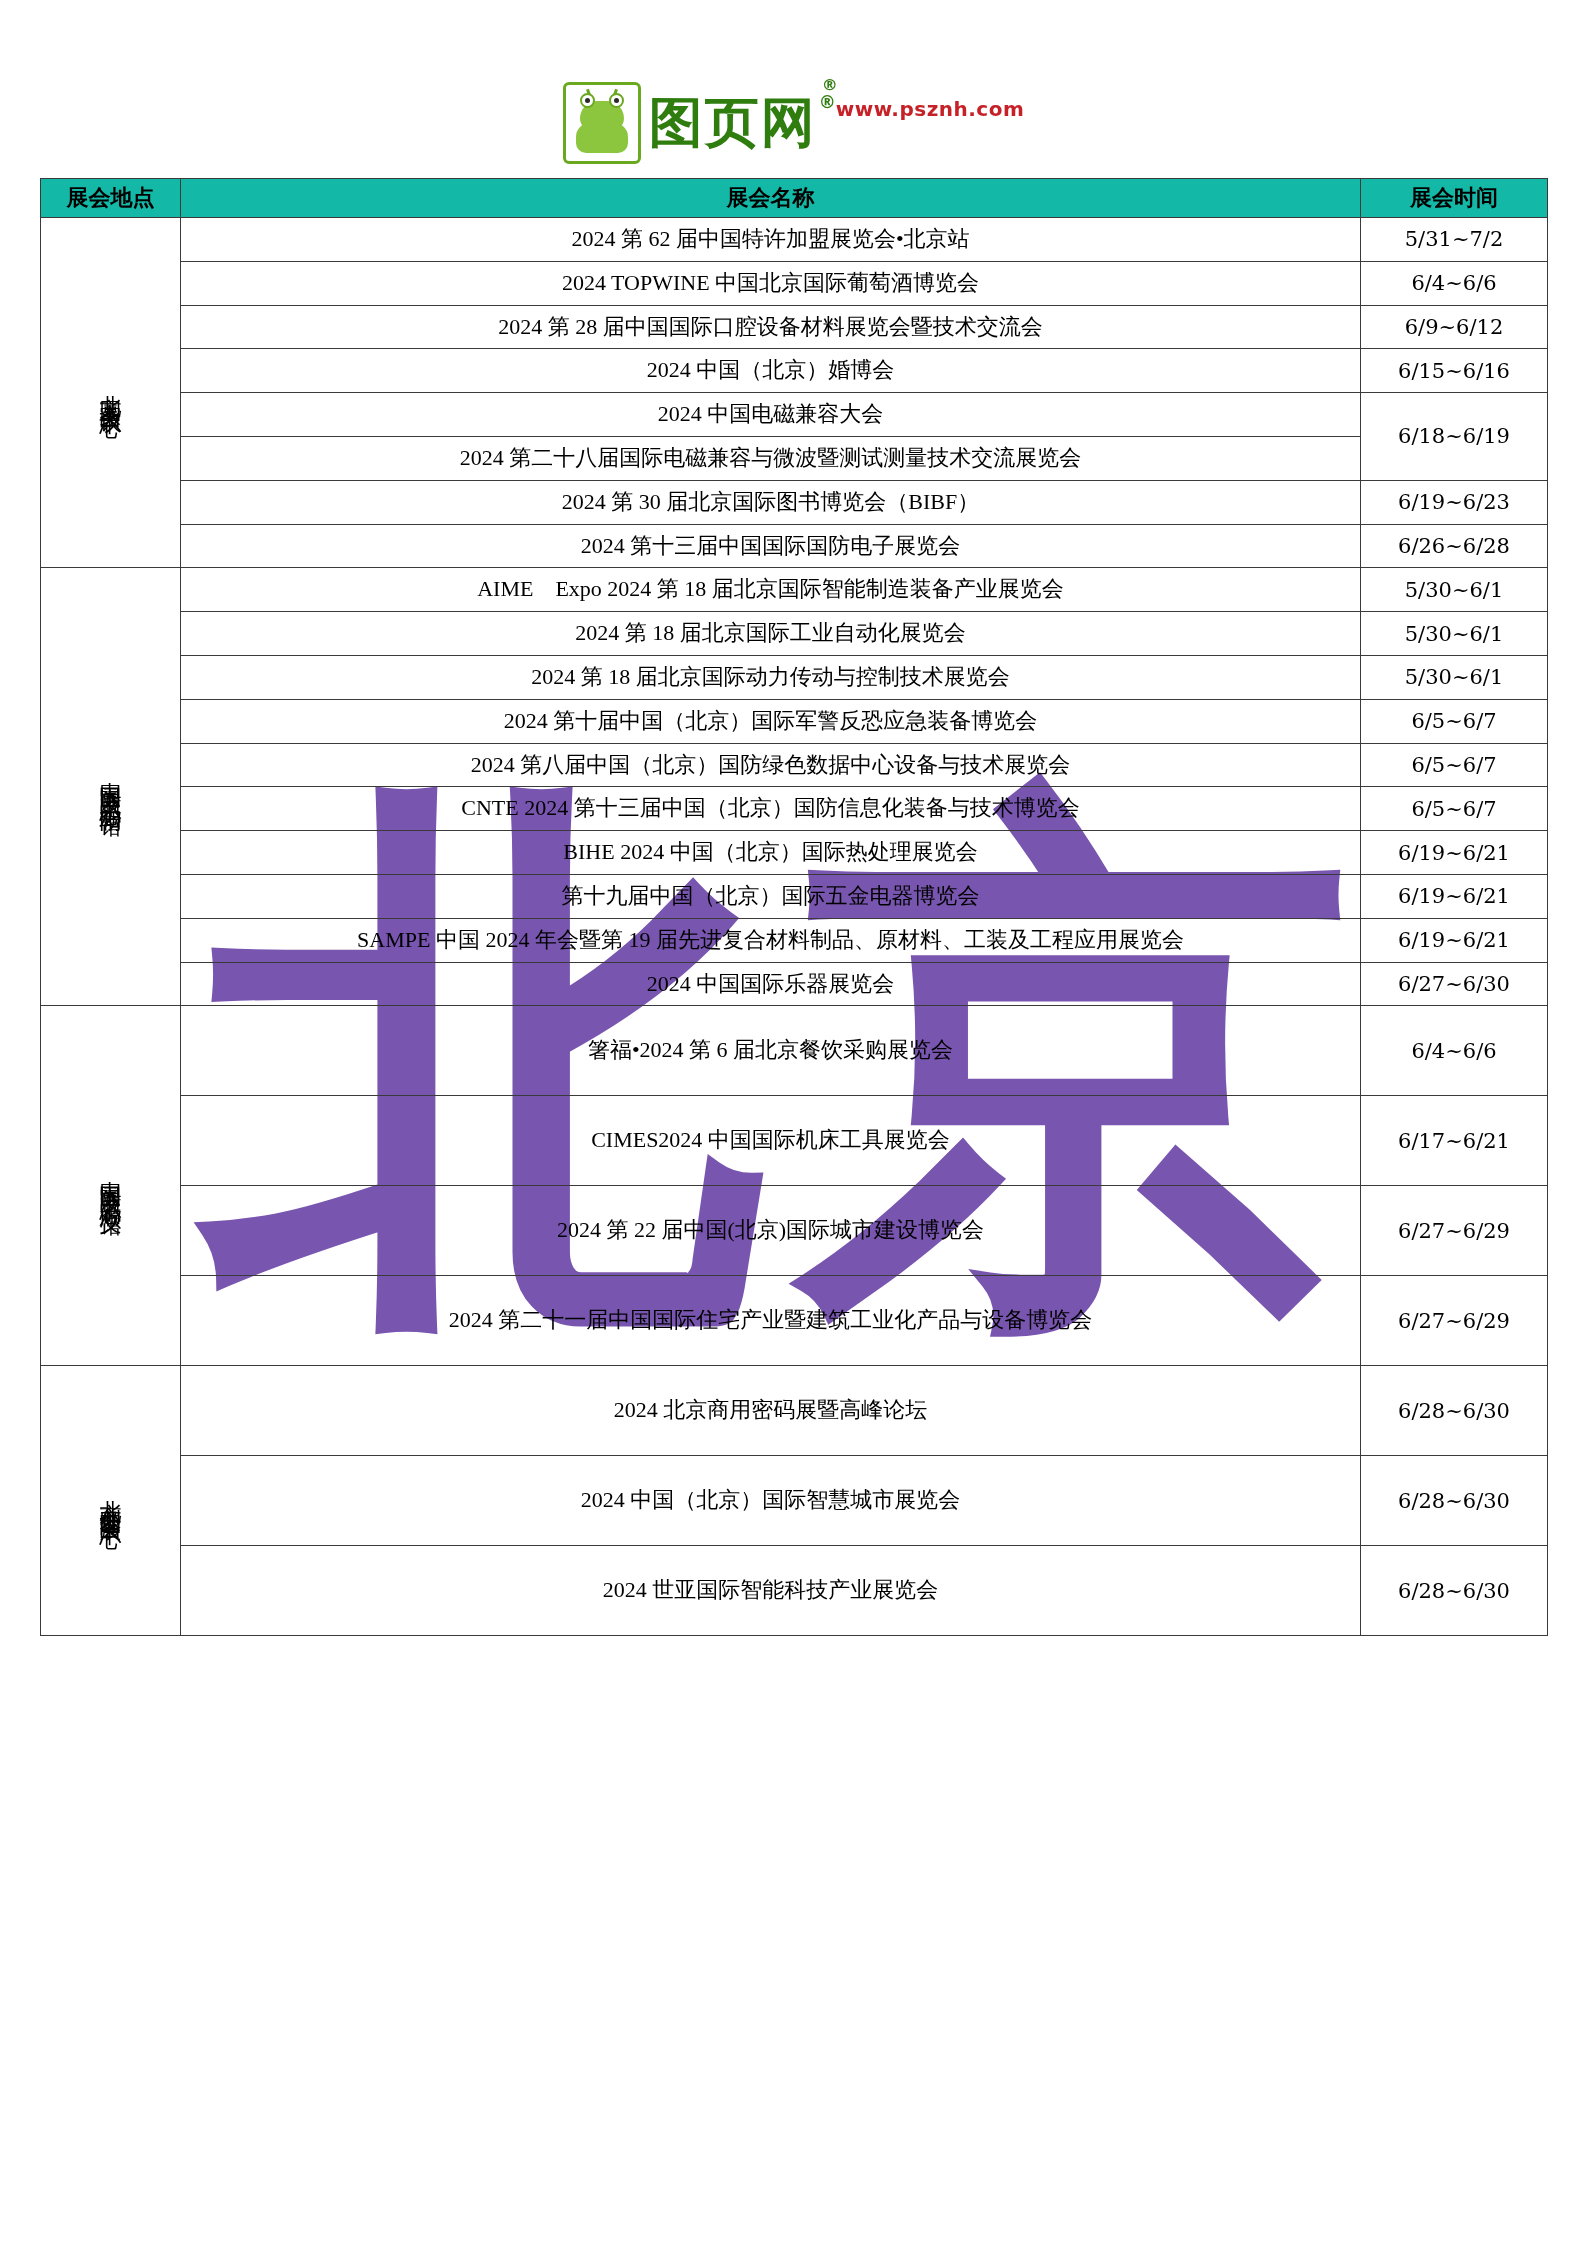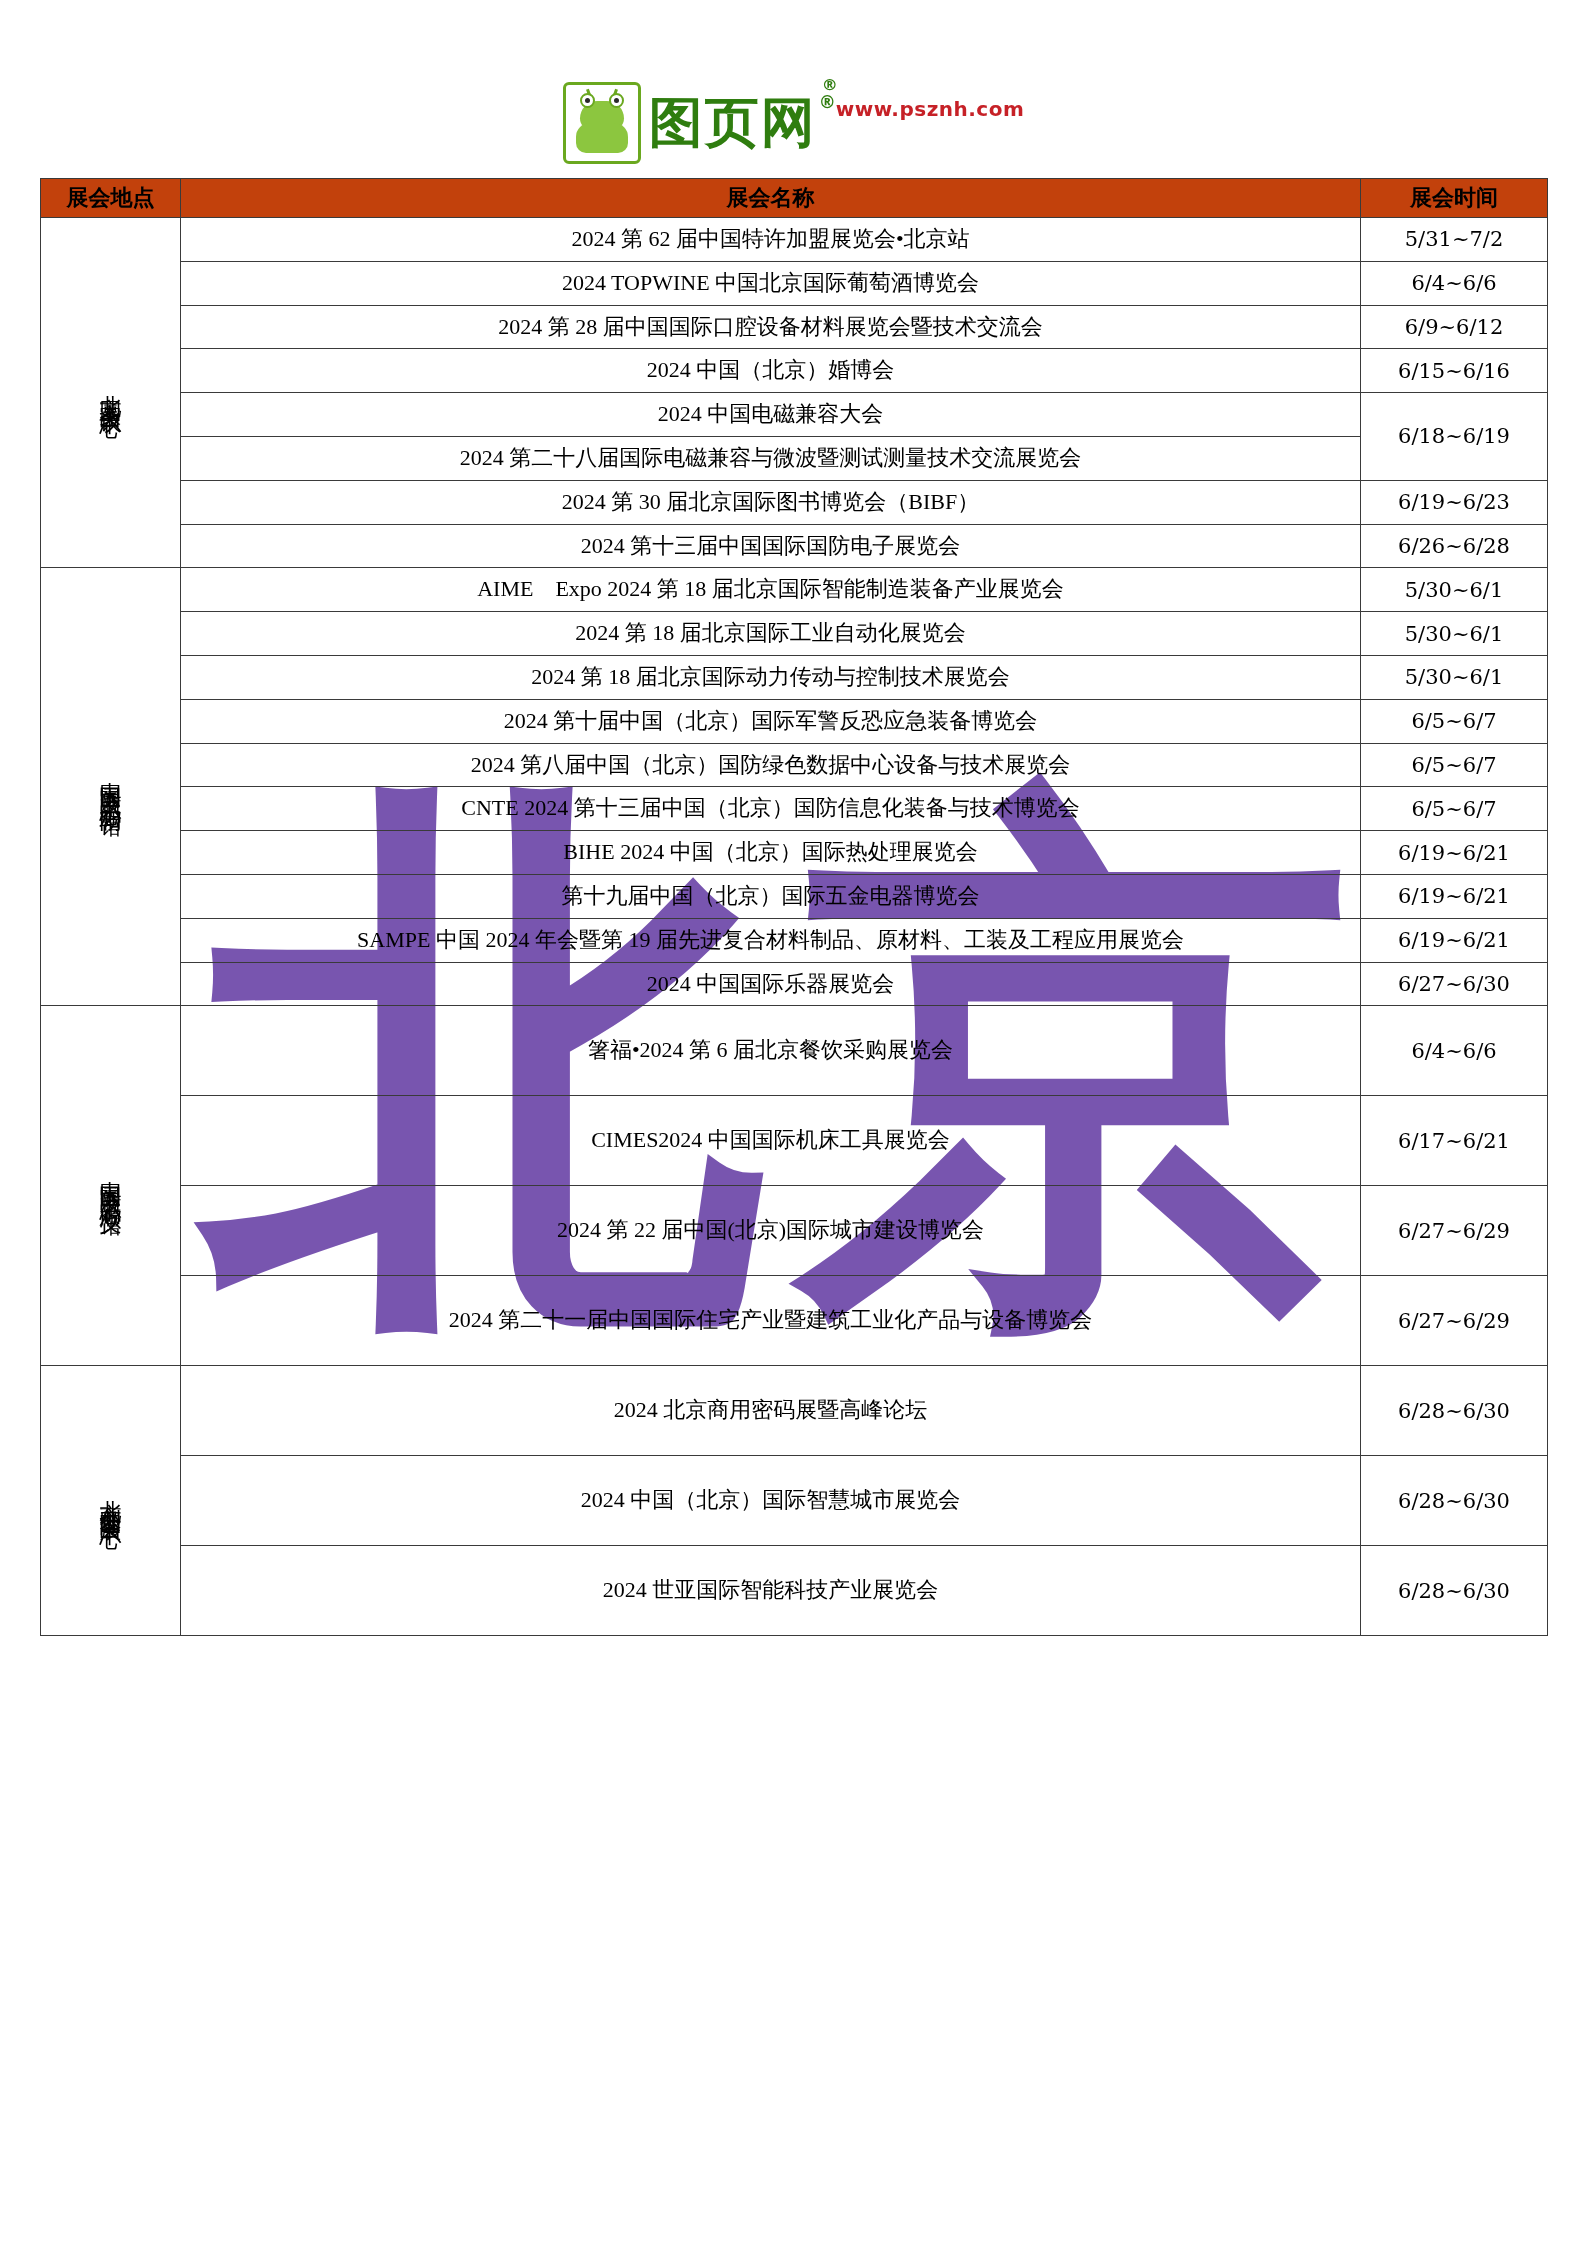"展会地点" table.exhibits thead th { background: #c2410c -> #14b8a6 }
